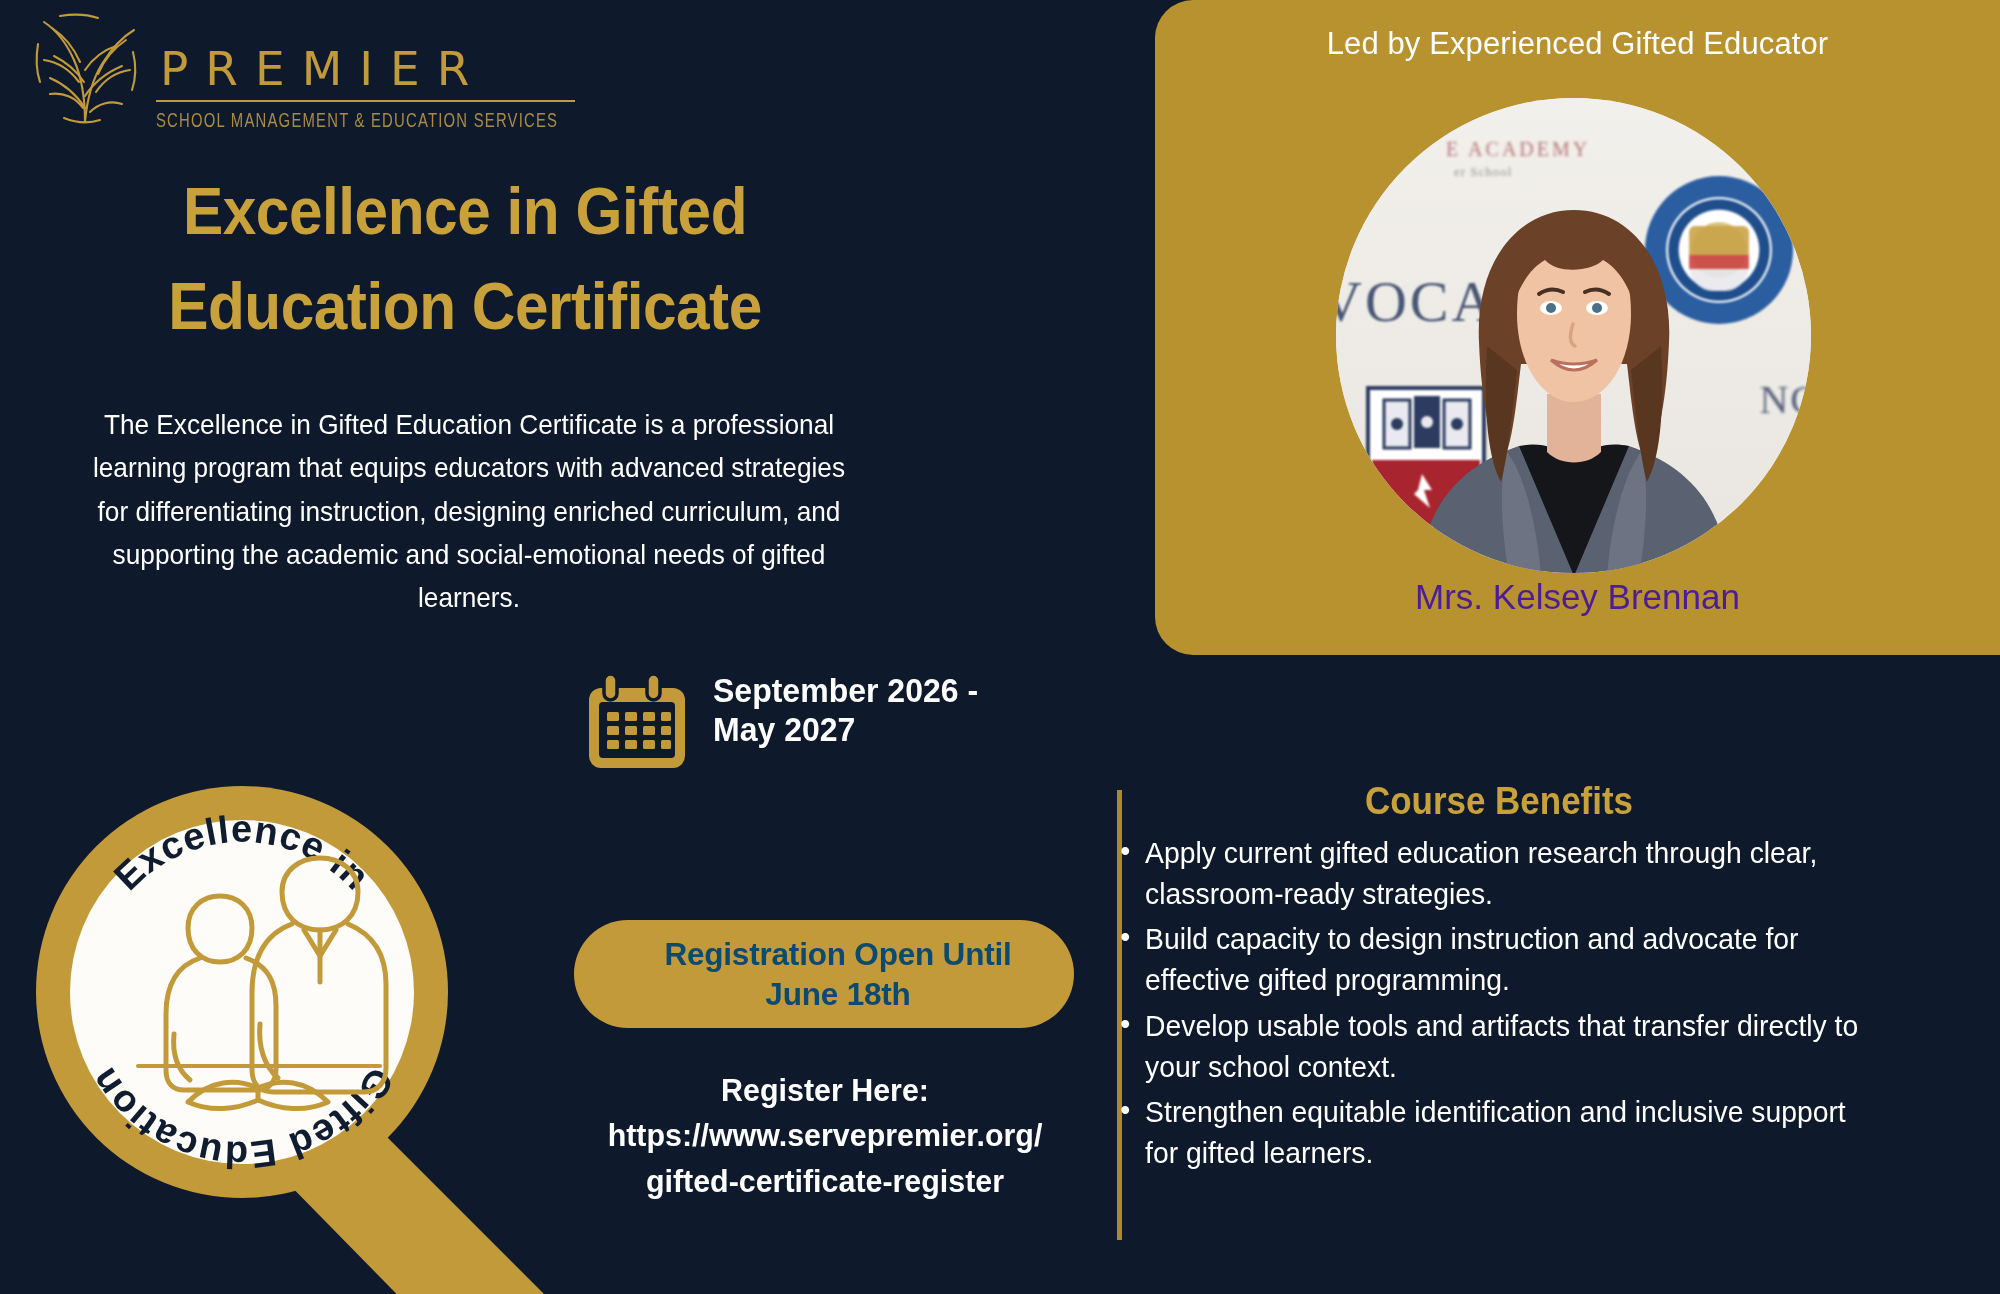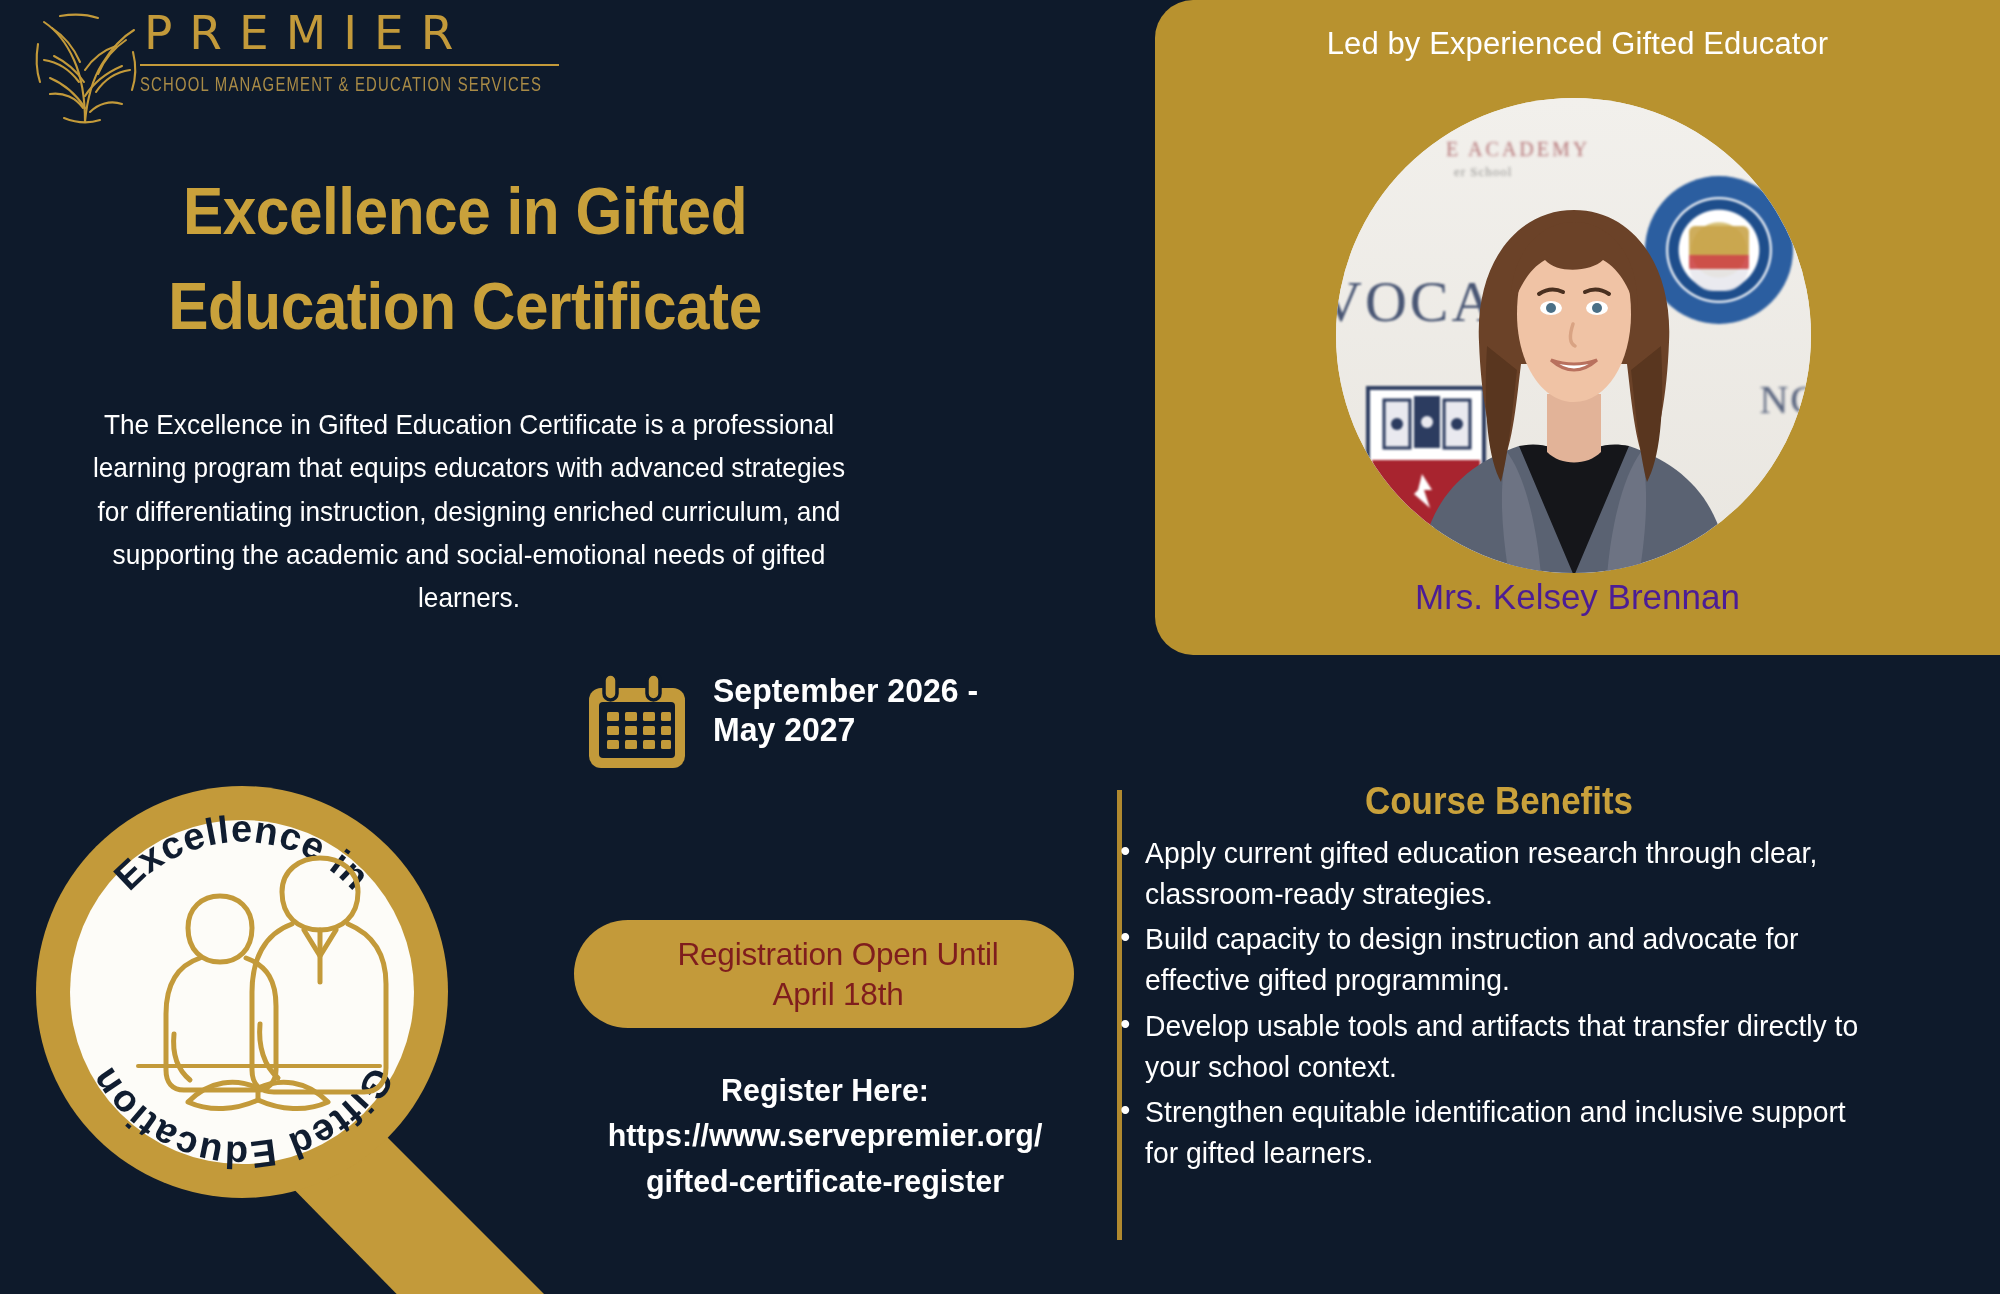"PREMIER" #logo-block { align-items: flex-start -> flex-end; gap: 0 -> 16px }
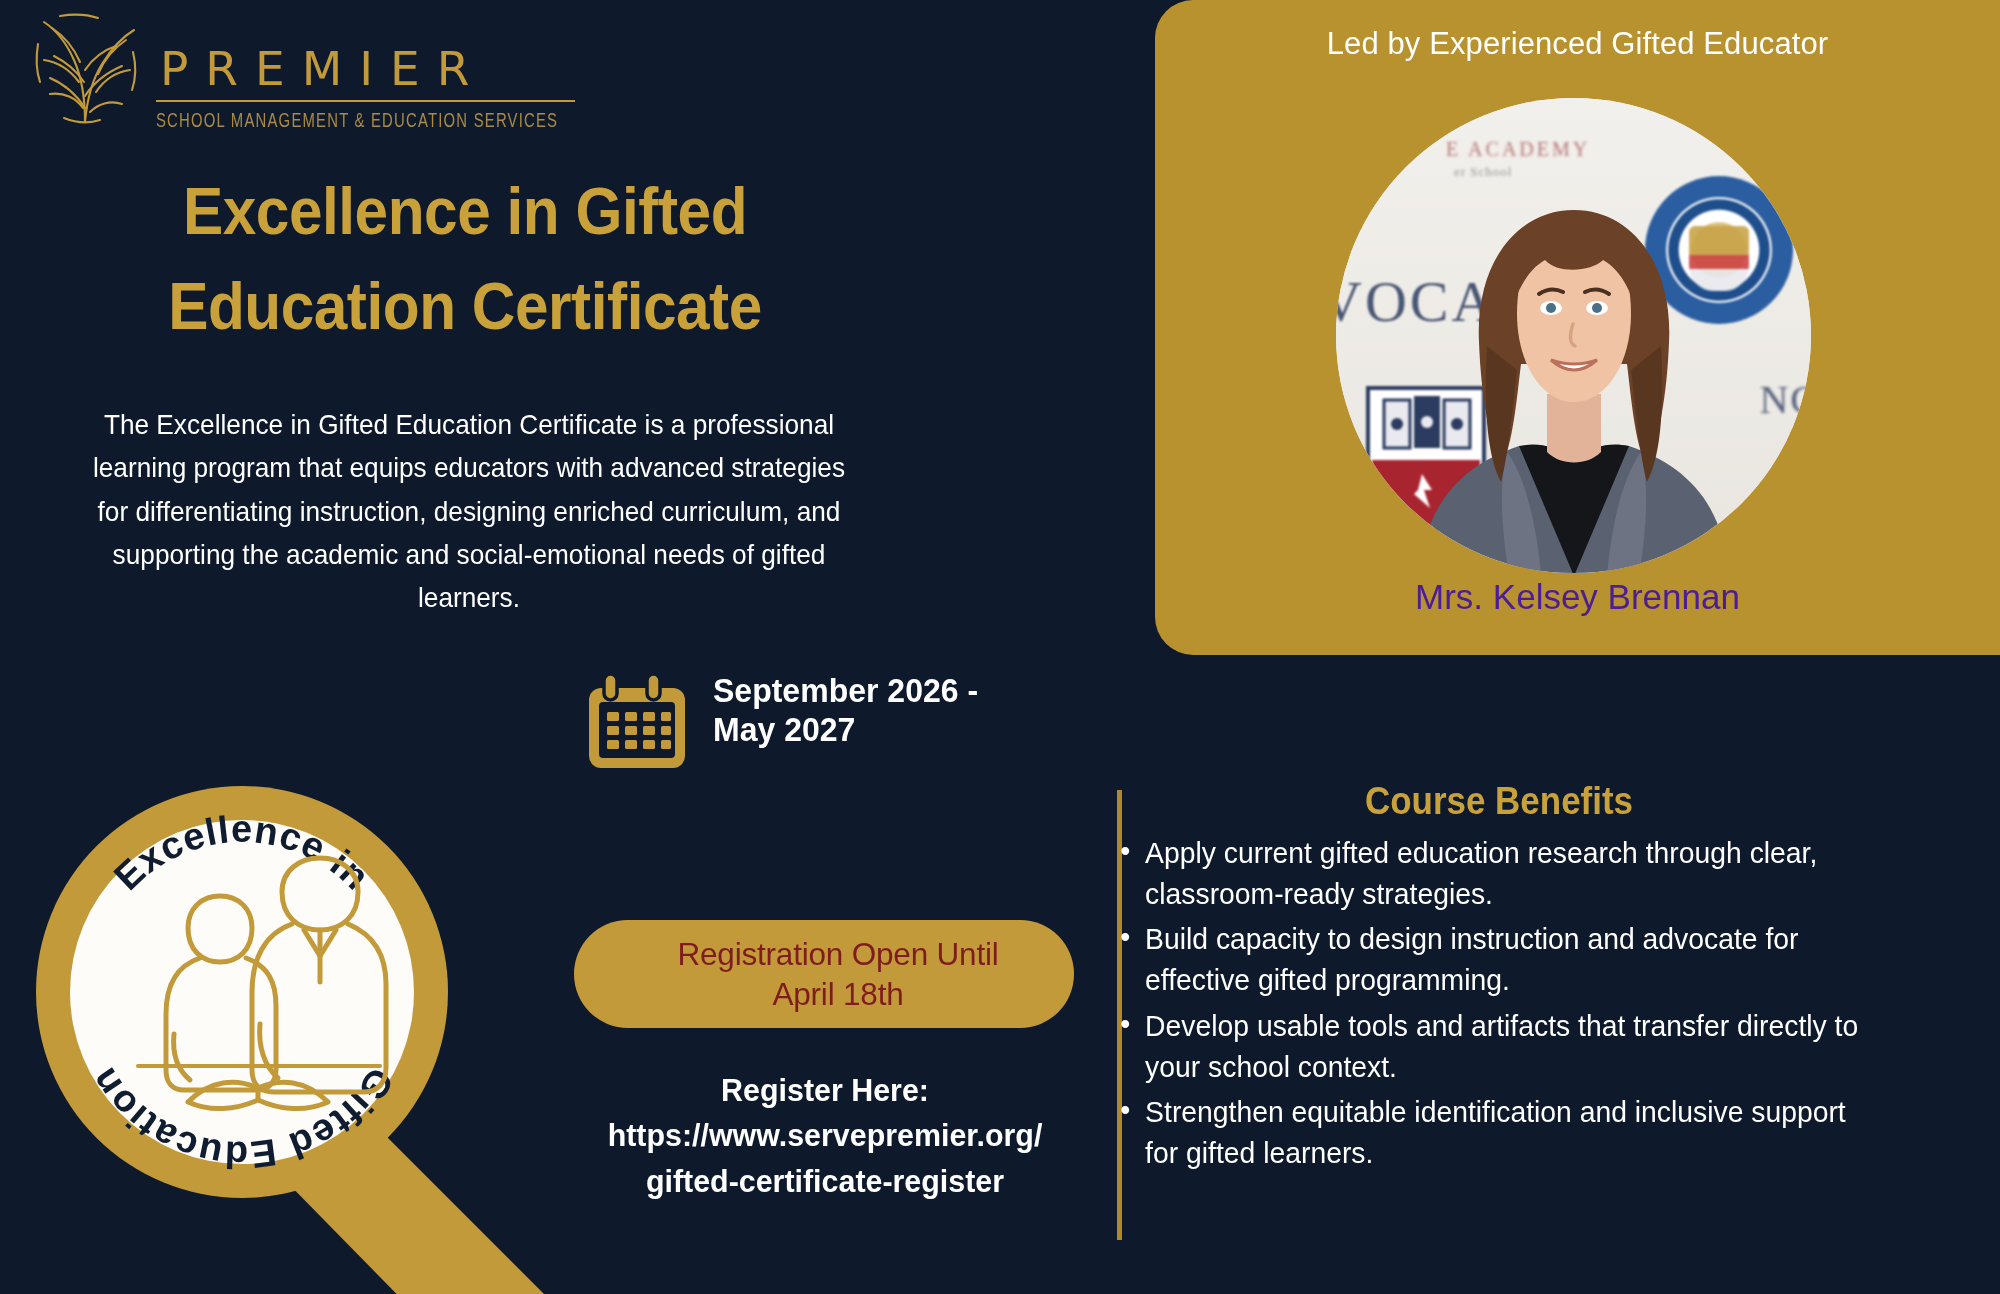"Registration Open Until" #cta-pill-label { color: #7f1d1d -> #0c4a6e; font-weight: normal -> bold }
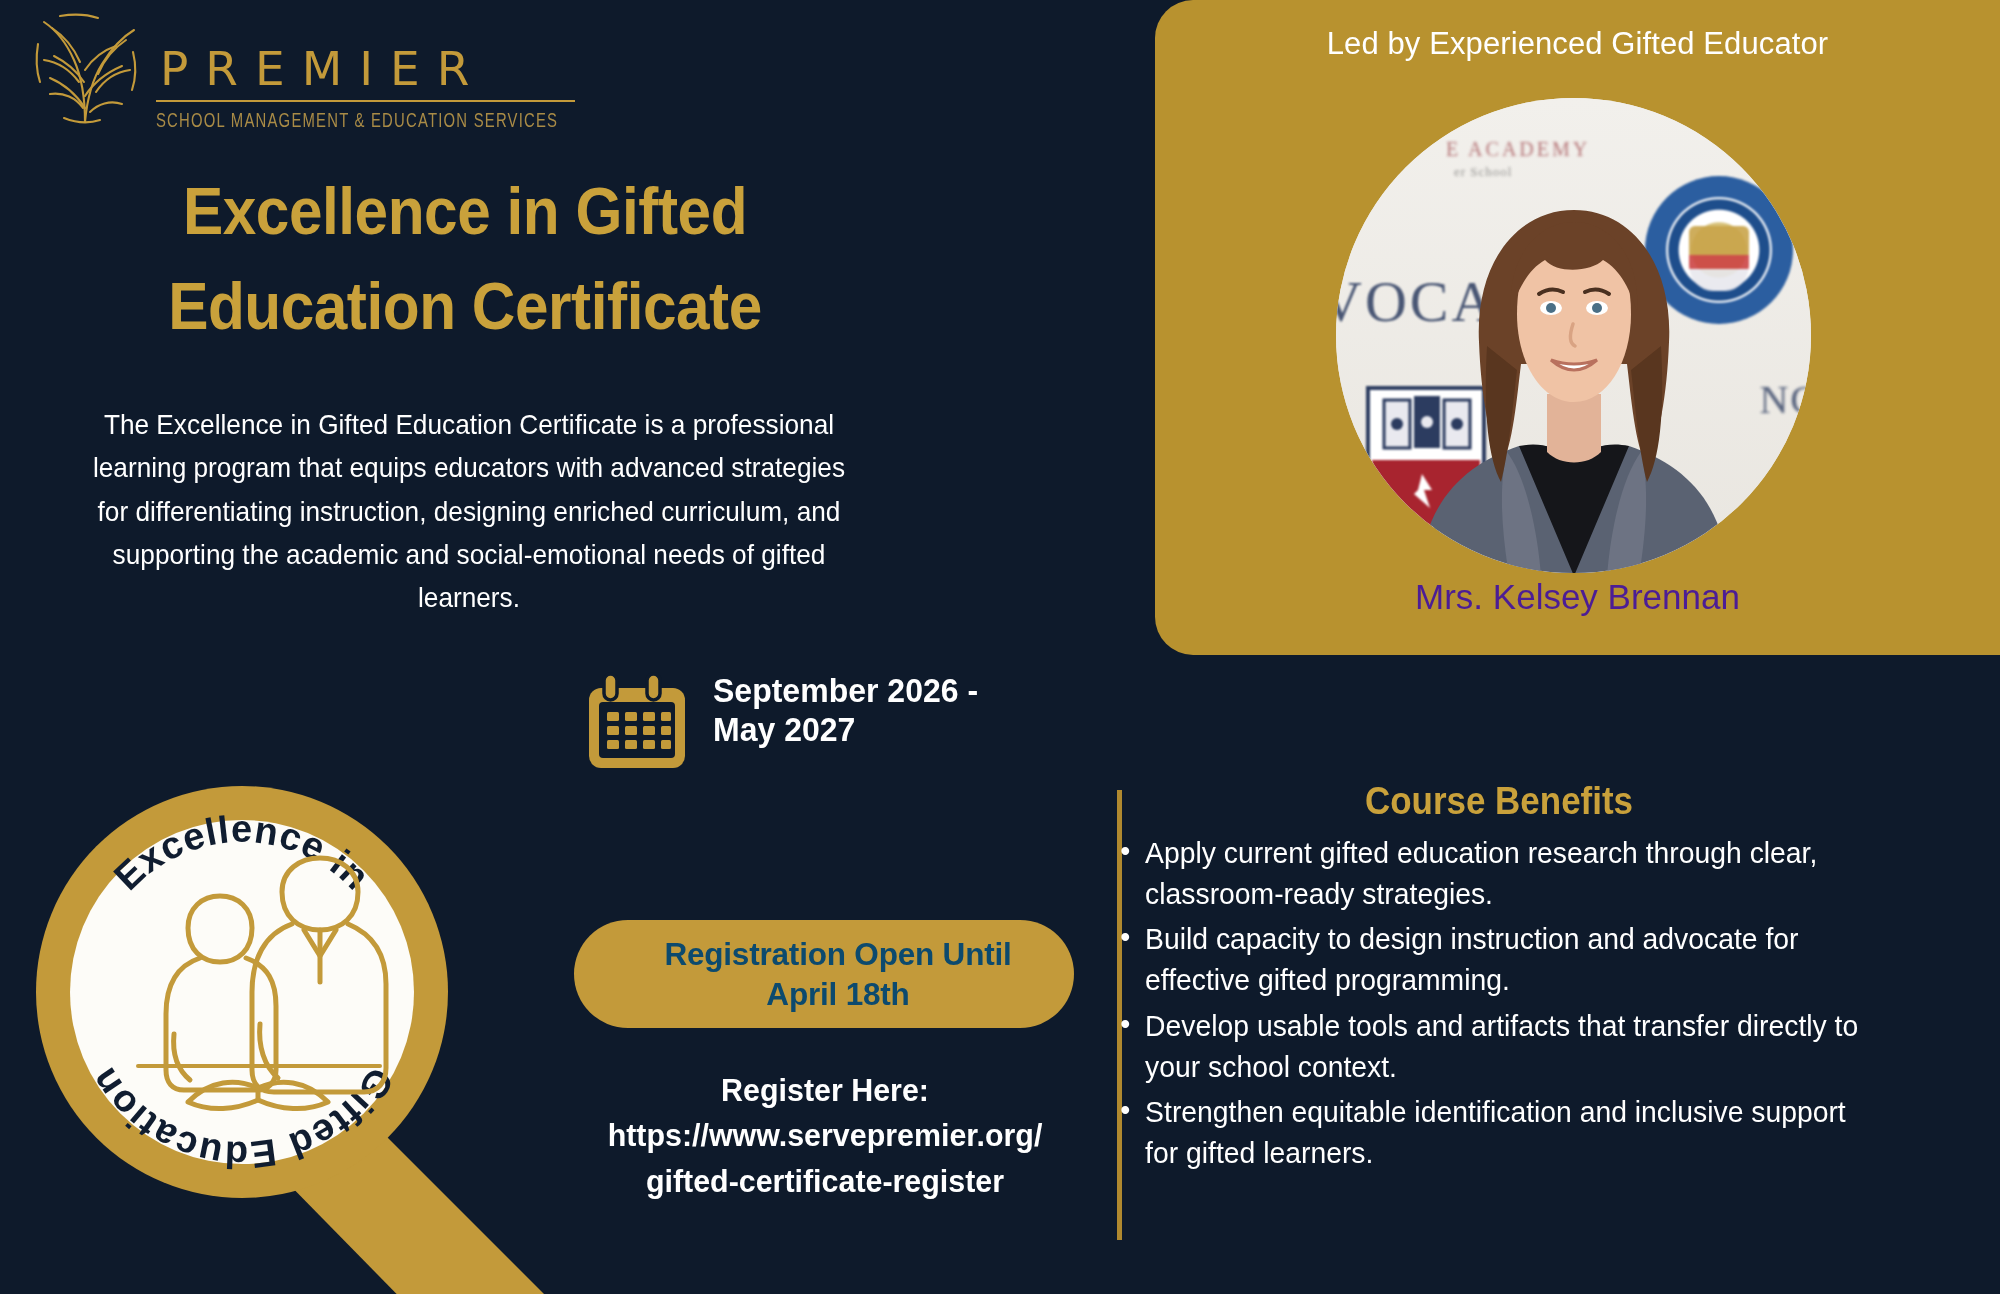"April 18th" div { text: April -> June }
